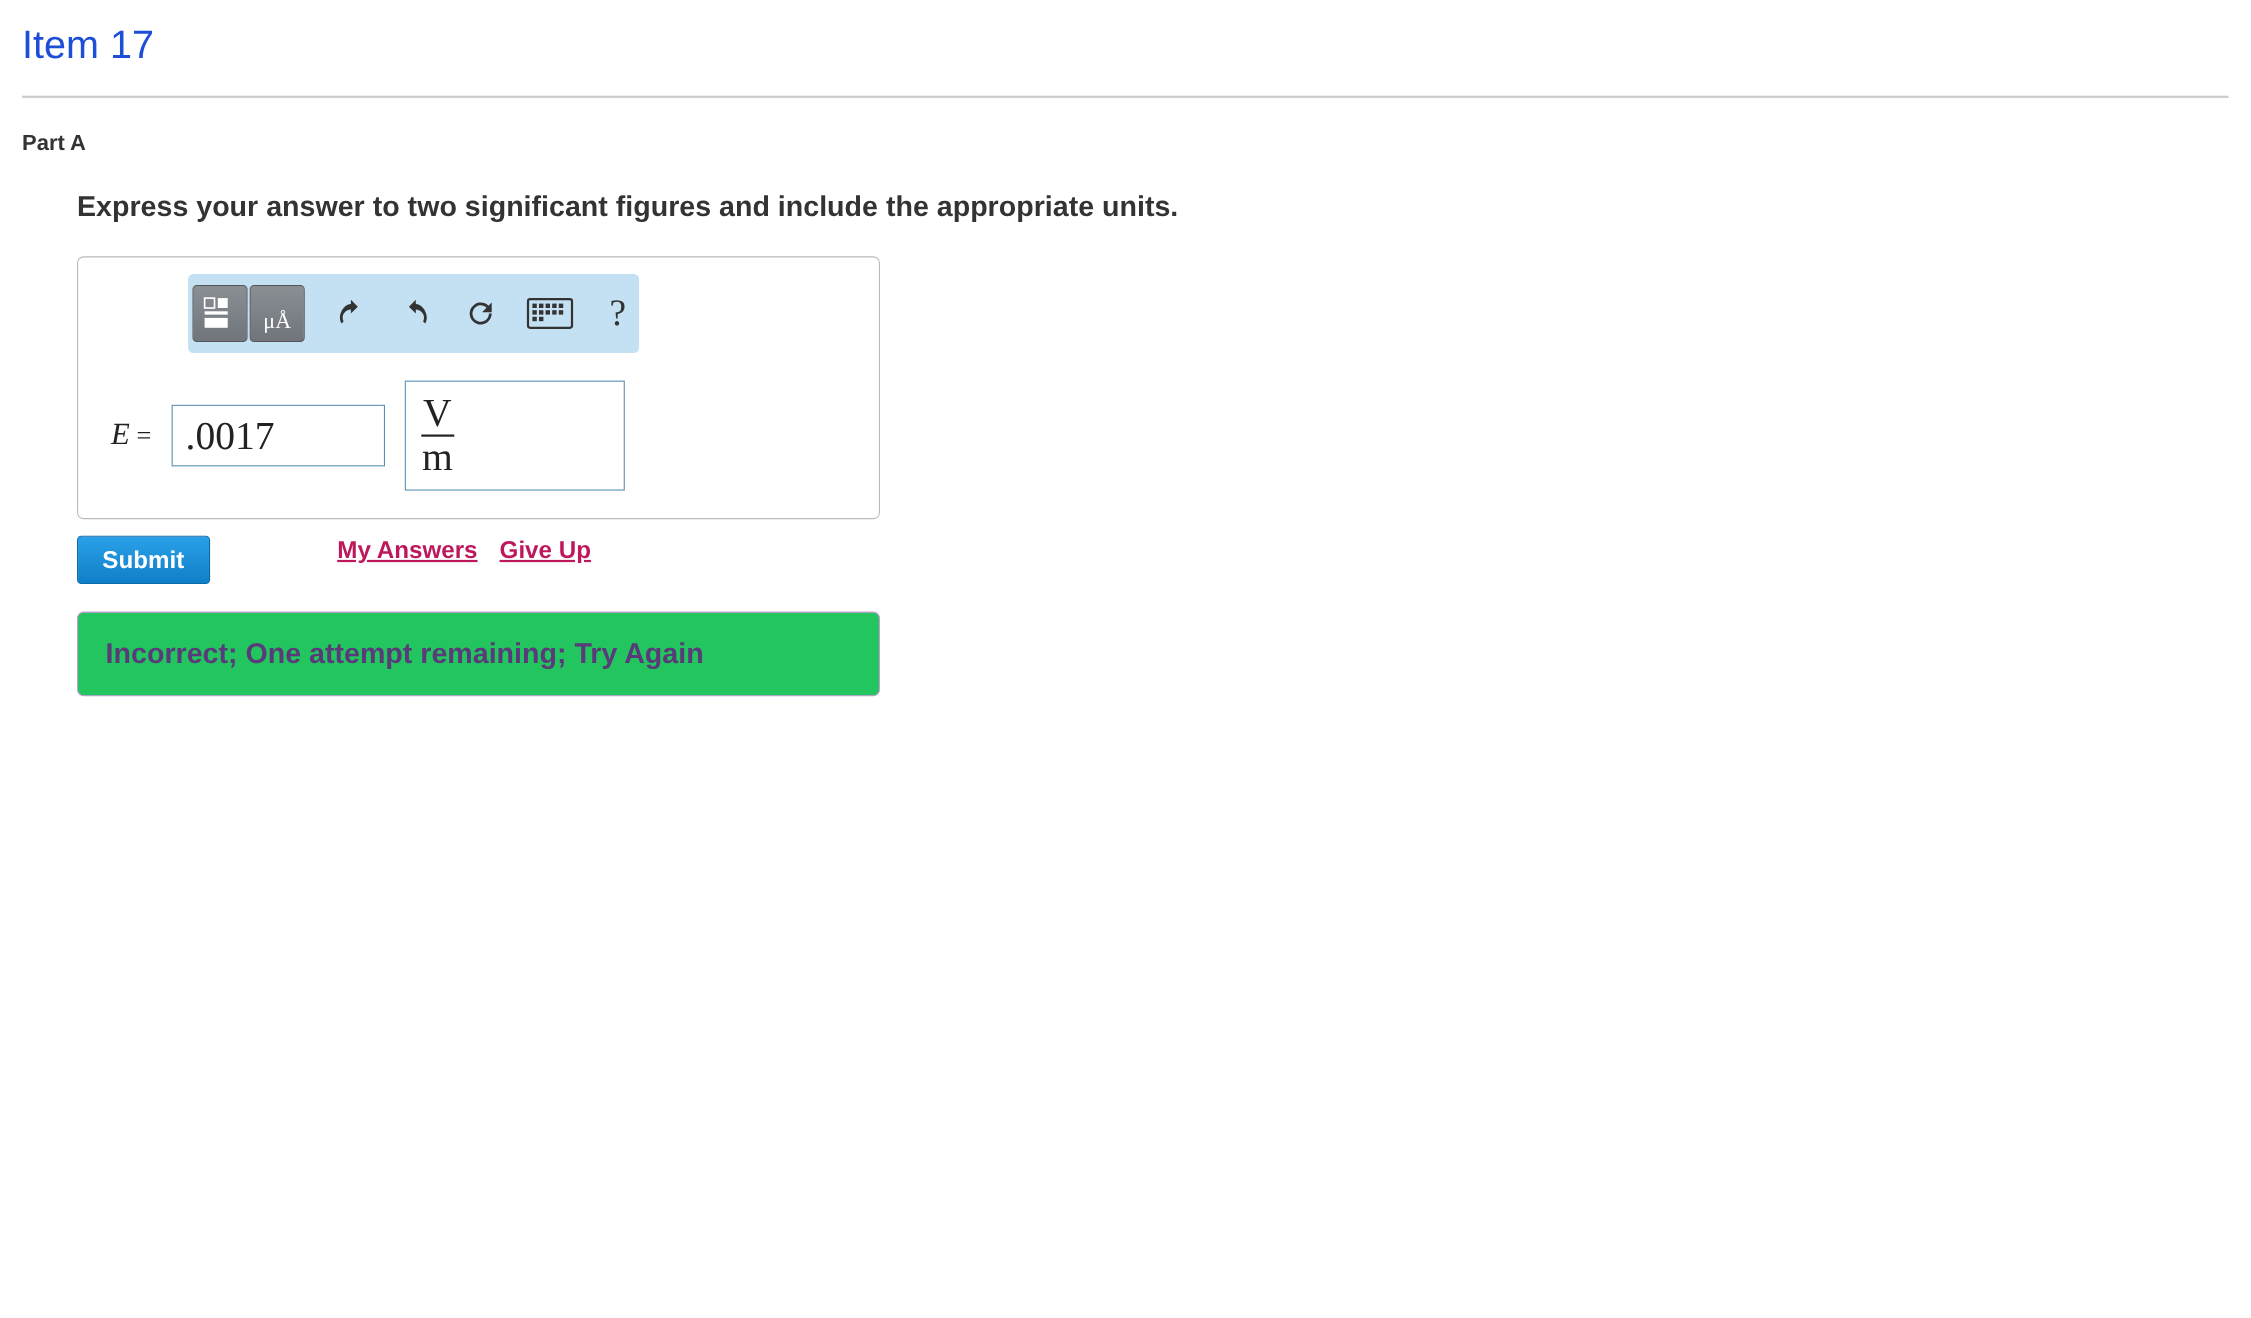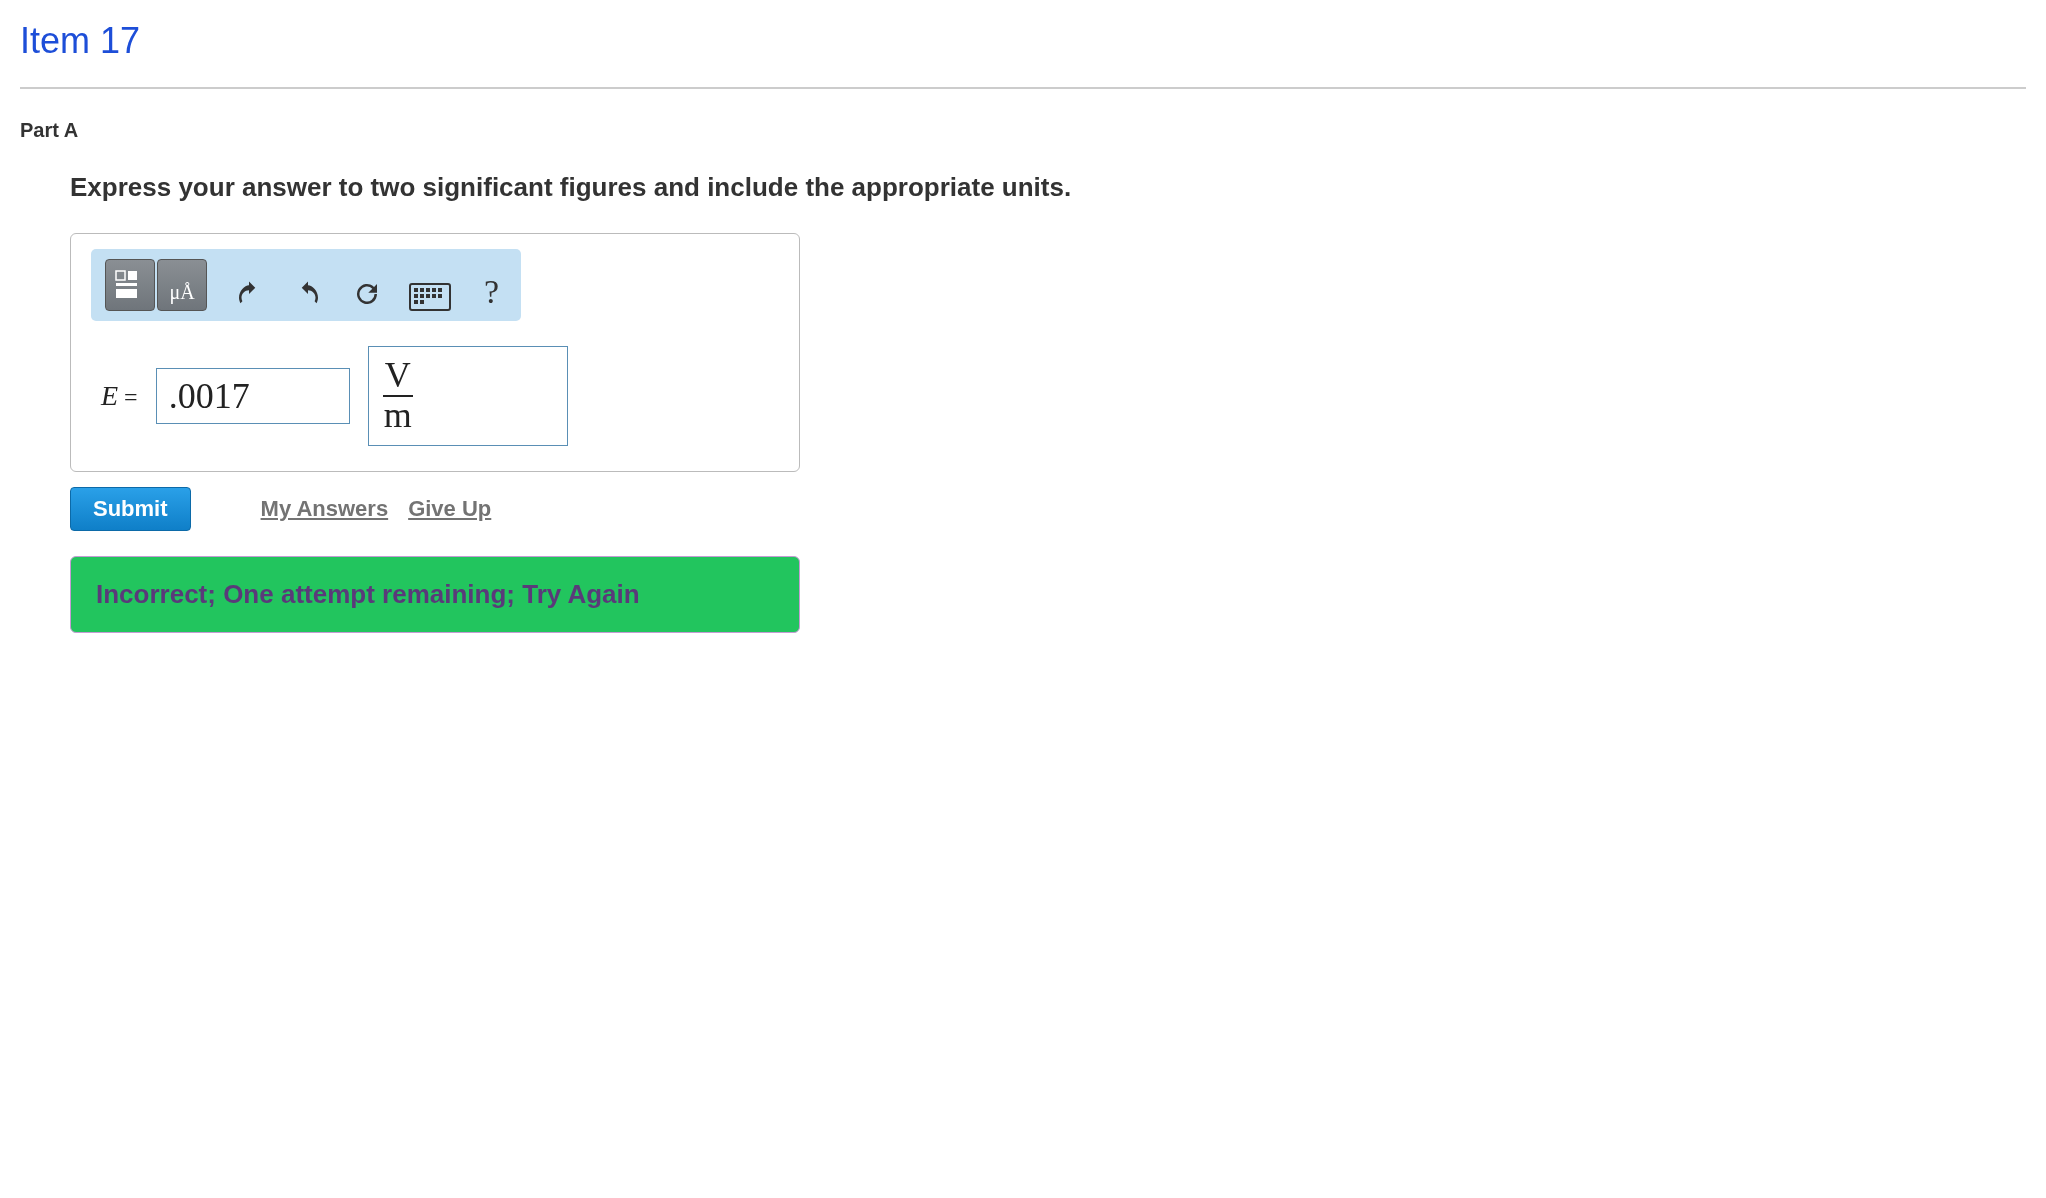"μÅ" .toolbar { align-items: flex-end -> center; margin-left: none -> 80px; padding: 10px 14px -> 10px 4px }
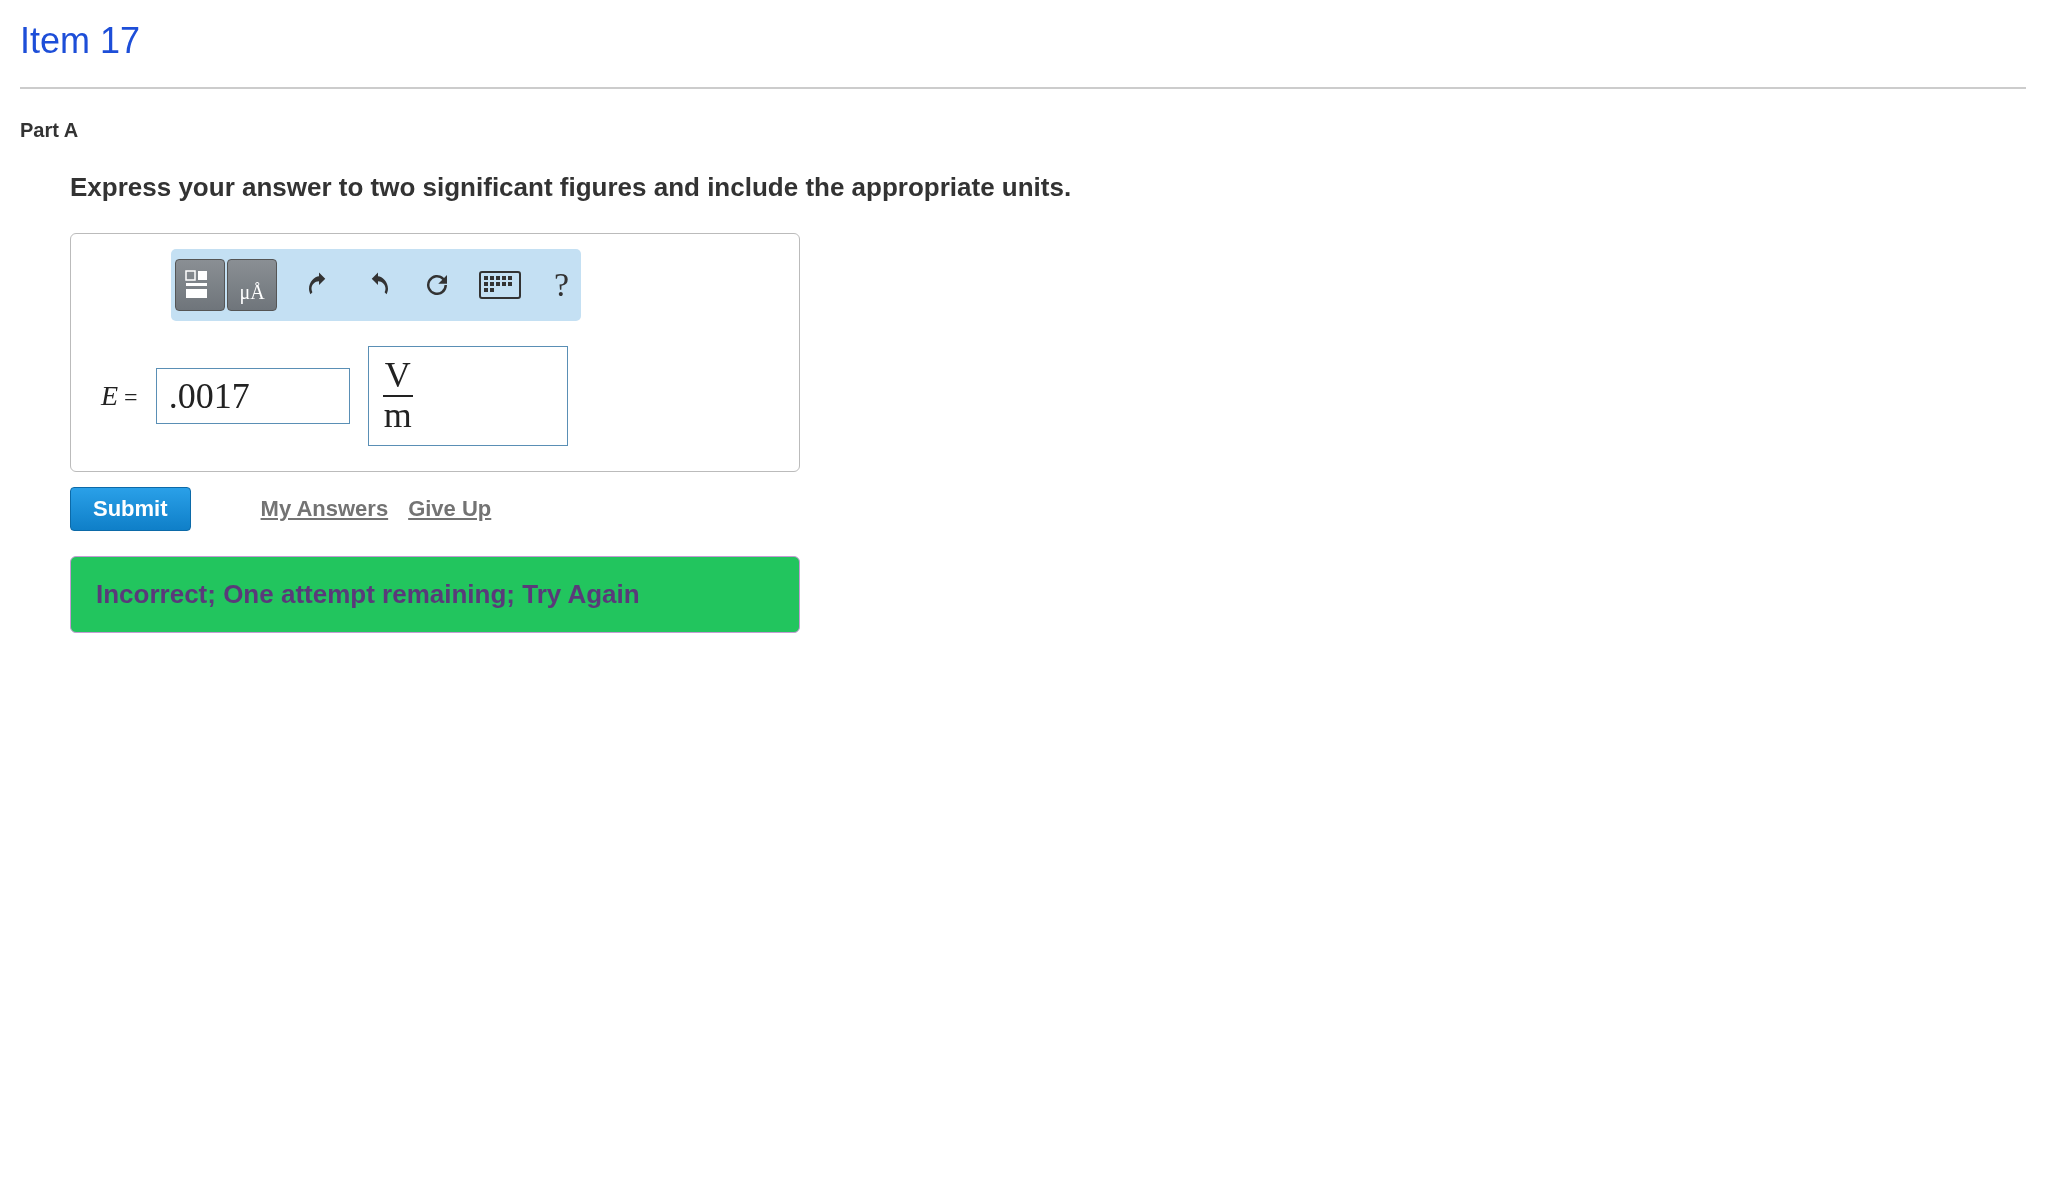"Submit" .action-row { align-items: center -> none; gap: 70px -> 116px }
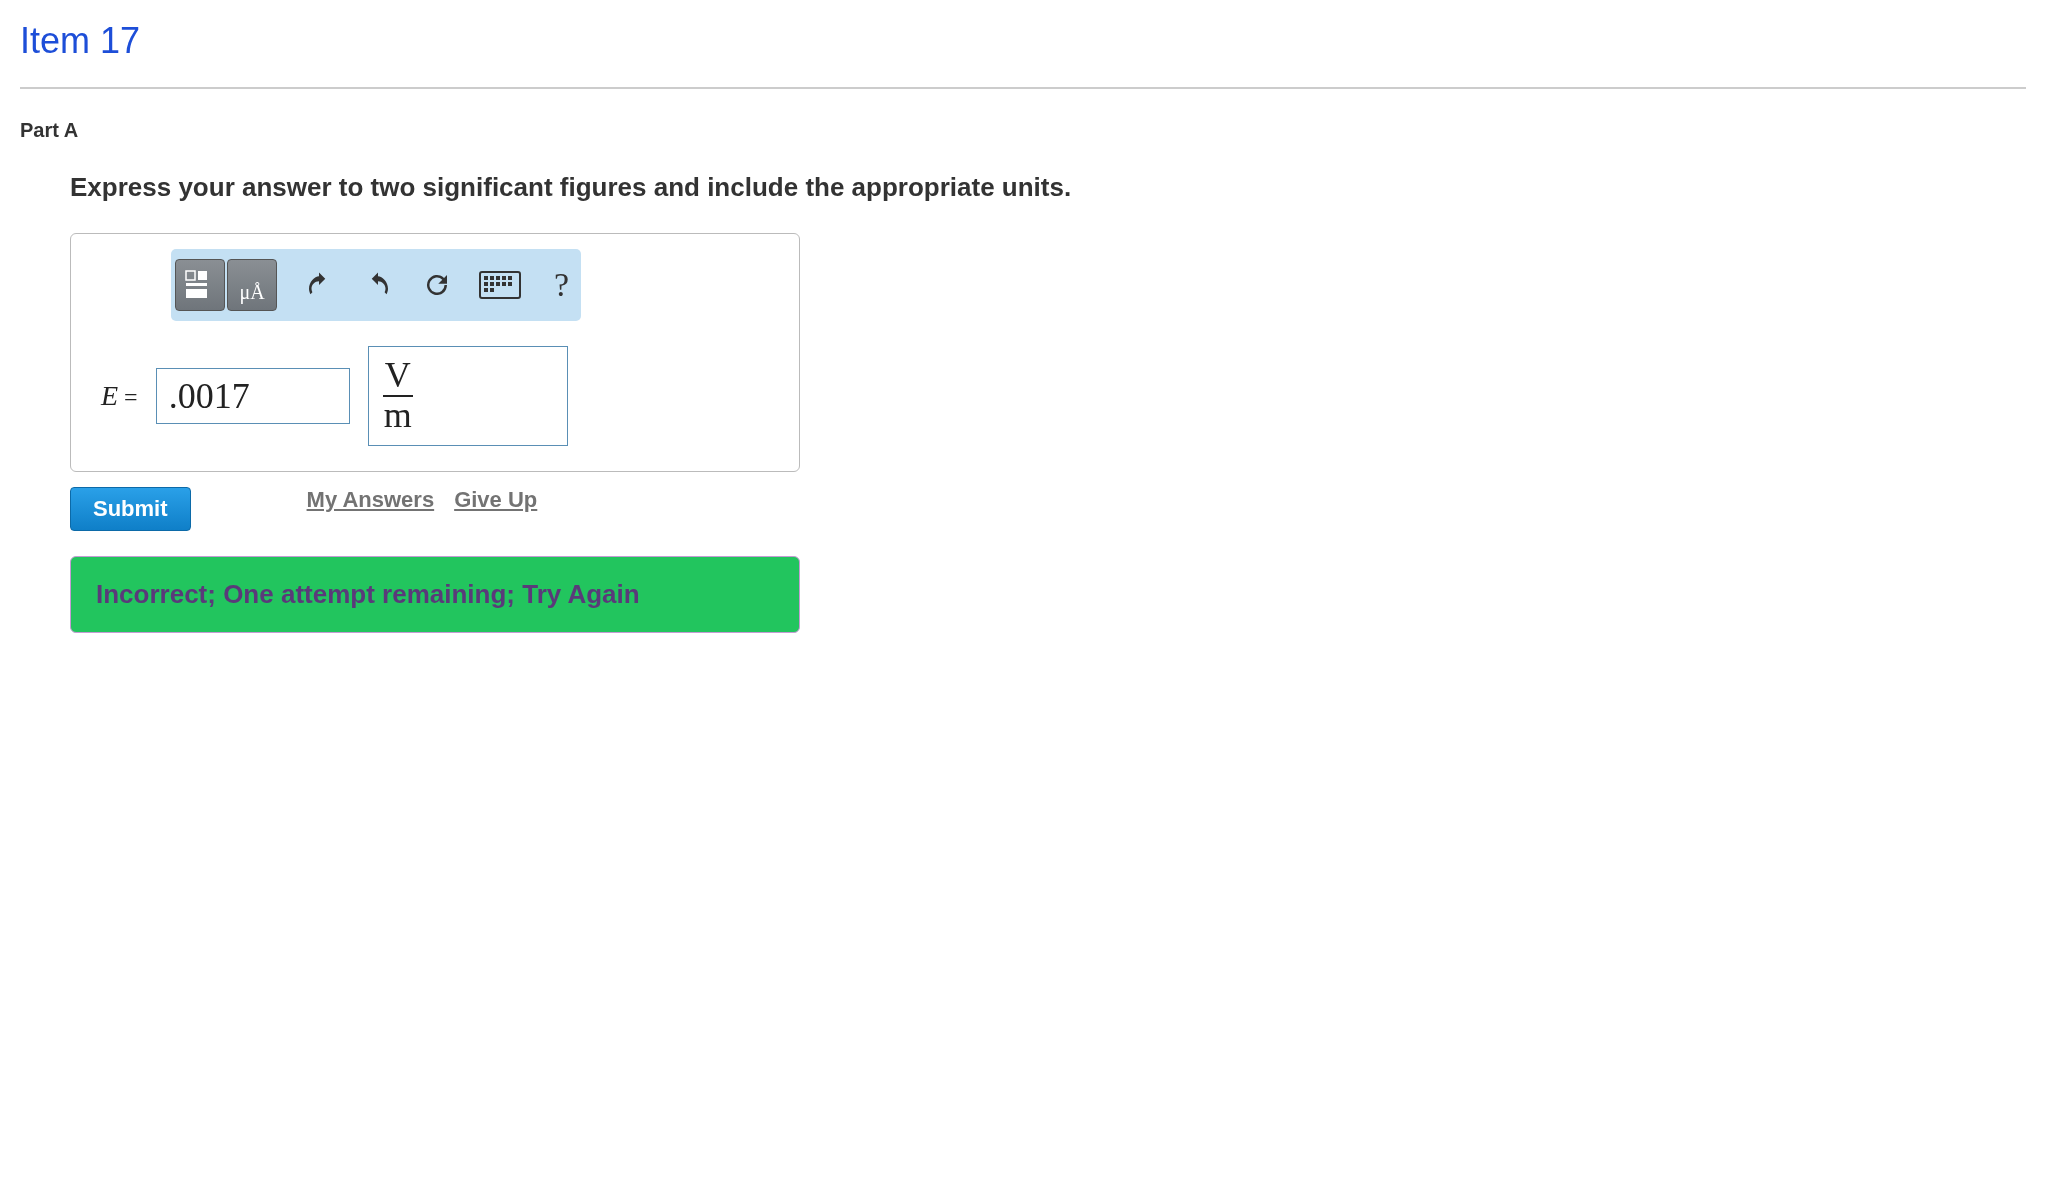"My Answers" .link { color: #737373 -> #be185d }
